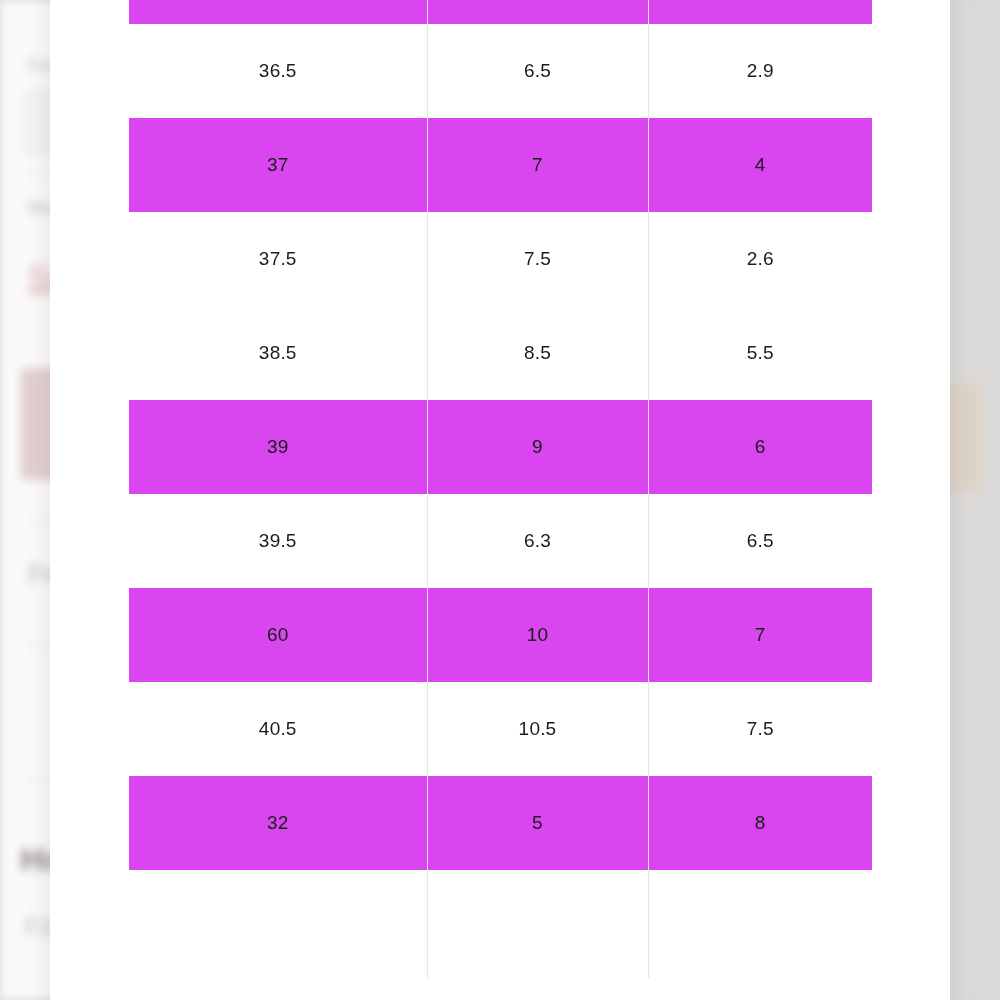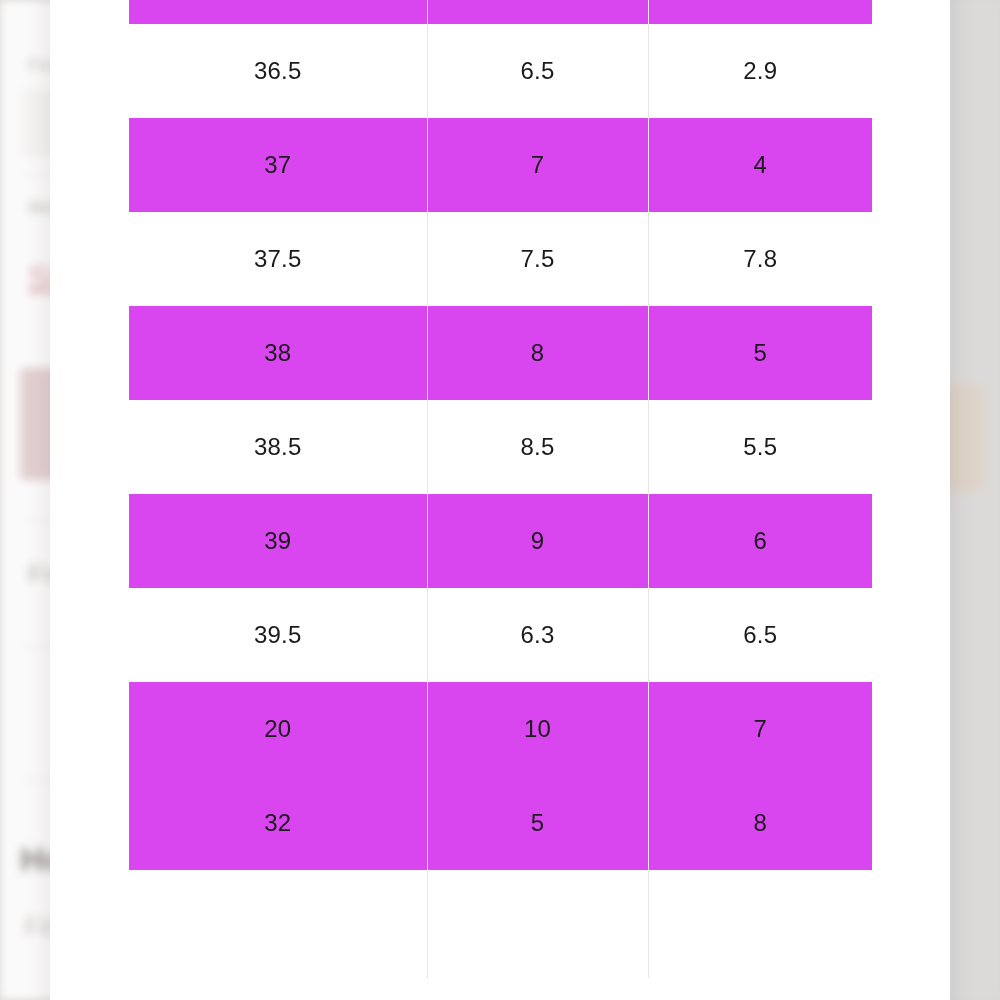"36.5" table.size-table td { font-size: 24px -> 19px }
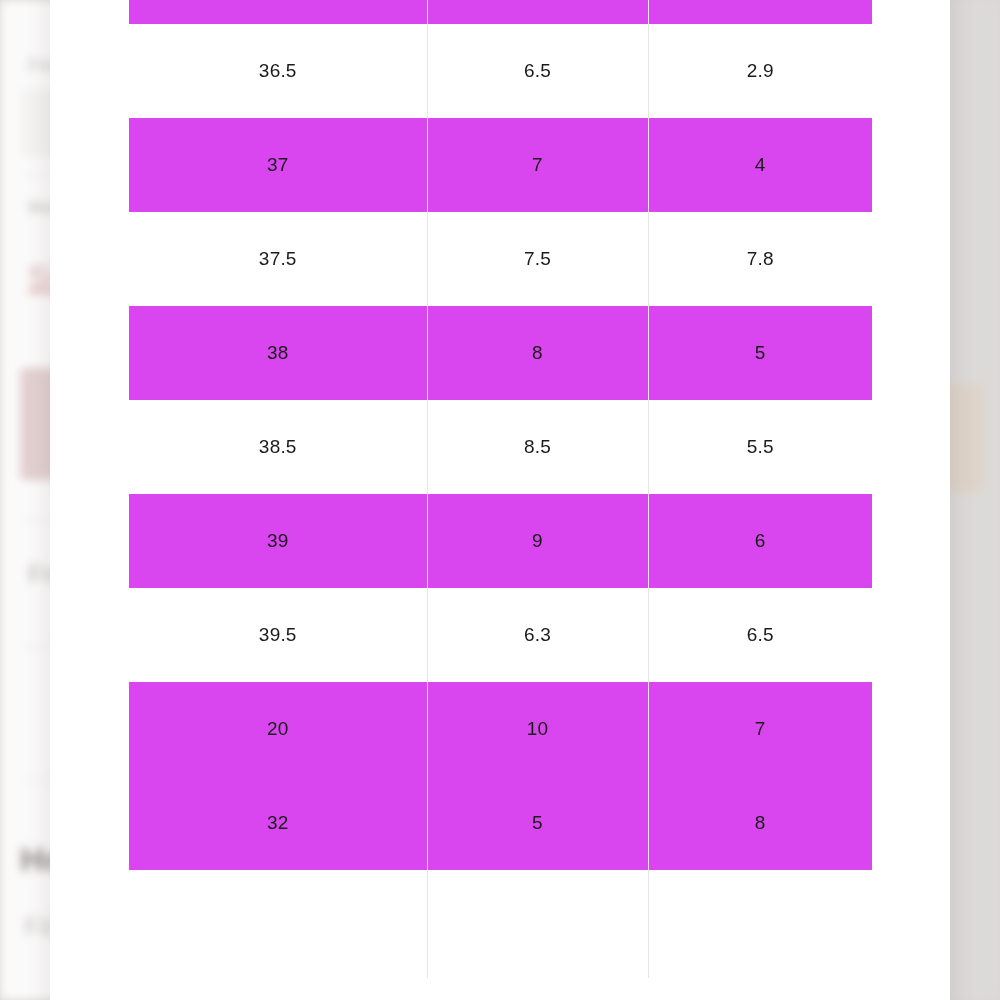"7.8" td { text: 7.8 -> 2.6 }
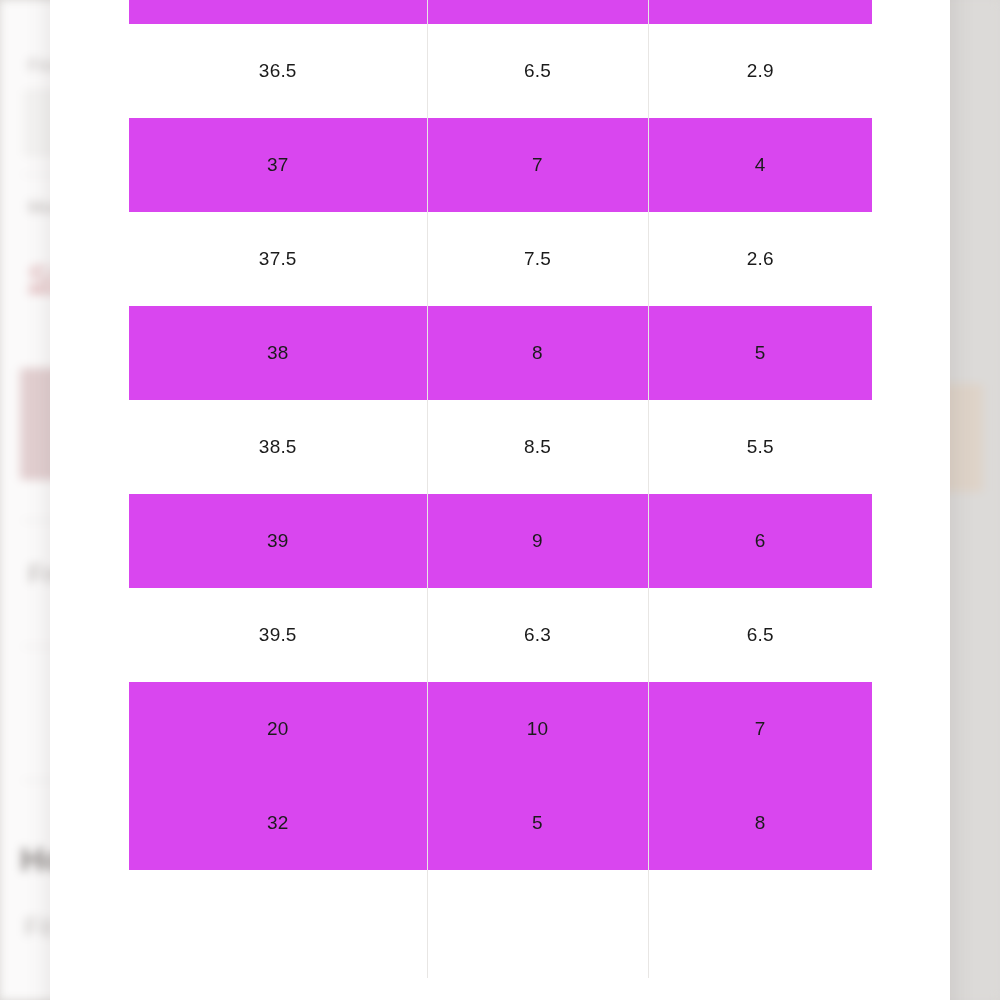"38" tr.odd { html: <tr> <td>38</td> <td>8</td> <td>5</td> </tr> -> none }
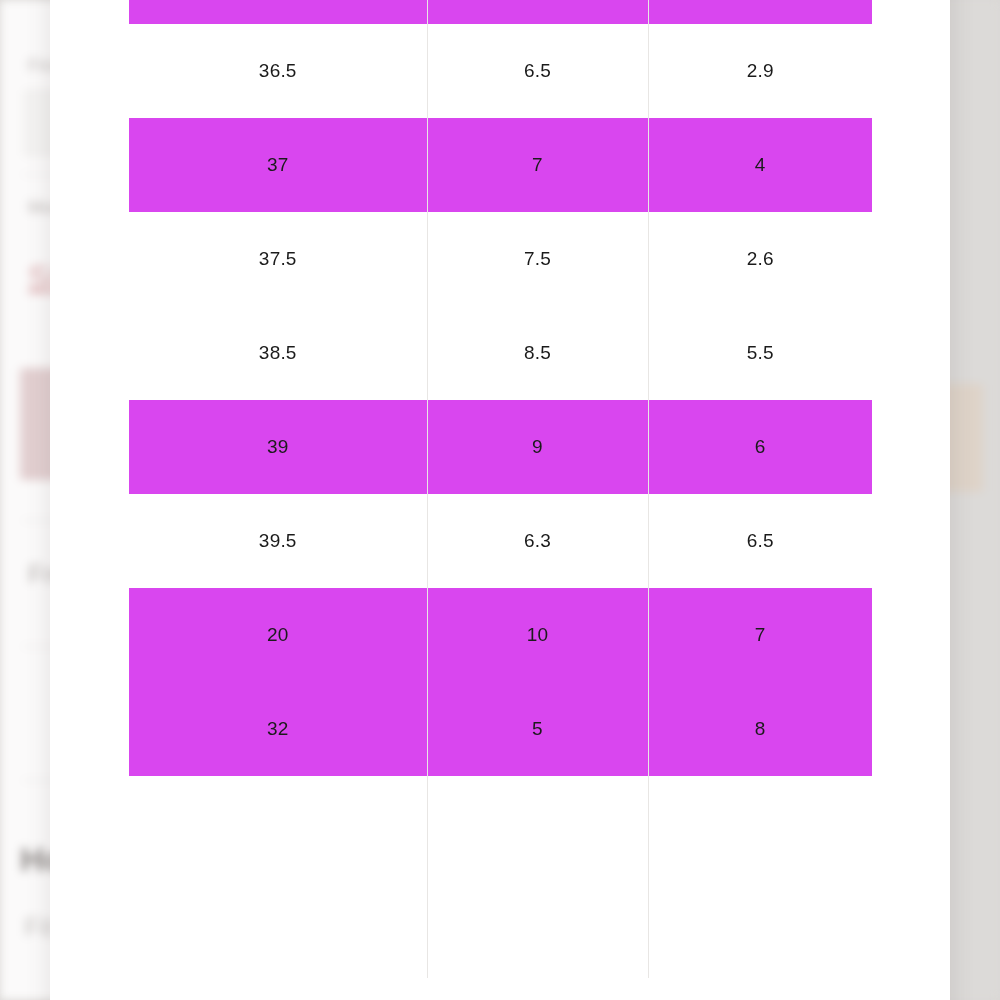"20" td { text: 20 -> 60 }
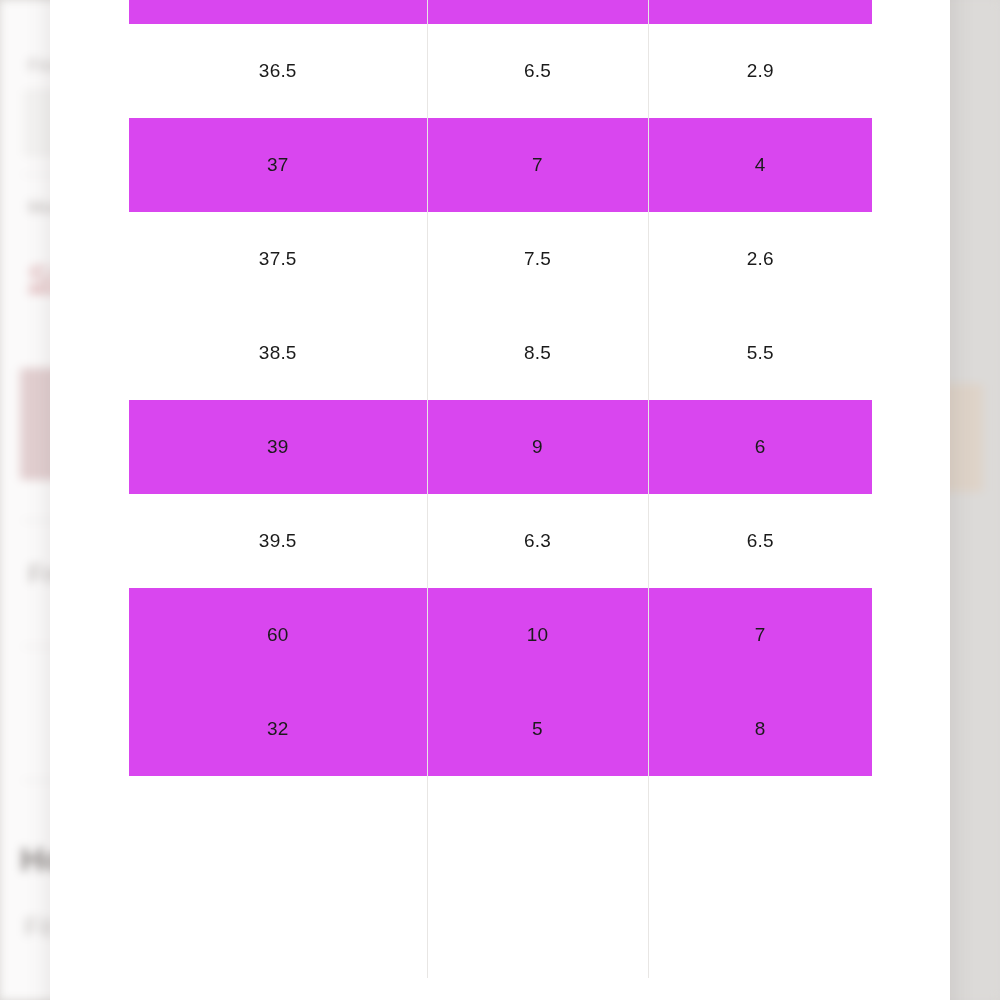"40.5" tr.even { html: none -> <tr> <td>40.5</td> <td>10.5</td> <td>7.5</td> </tr> }
